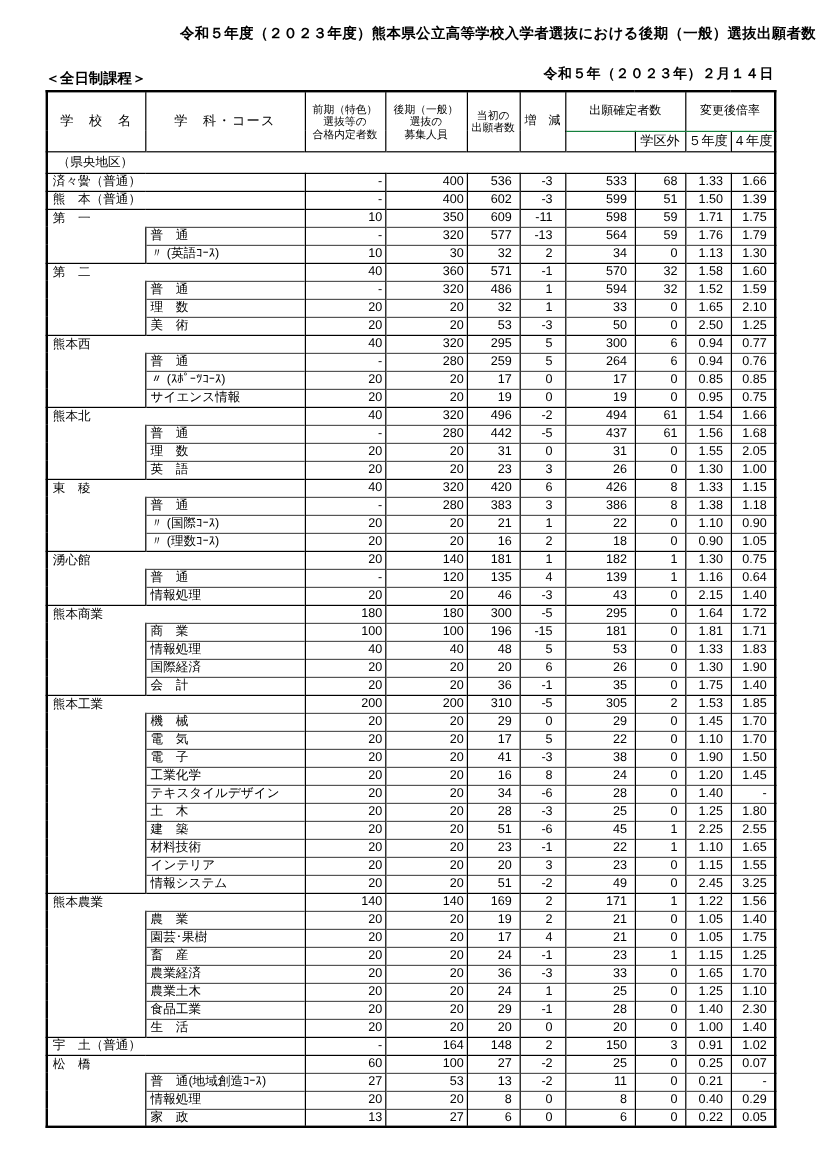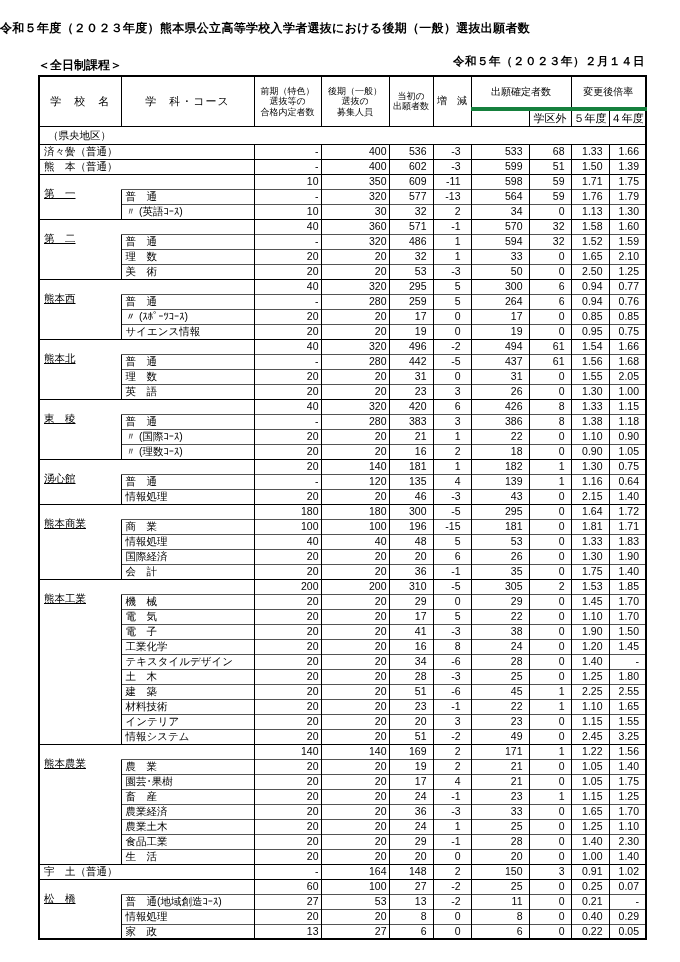"令和５年度（２０２３年度）熊本県公立高等学校入学者選抜における後期（一般）選抜出" .title { text-align: left -> right }
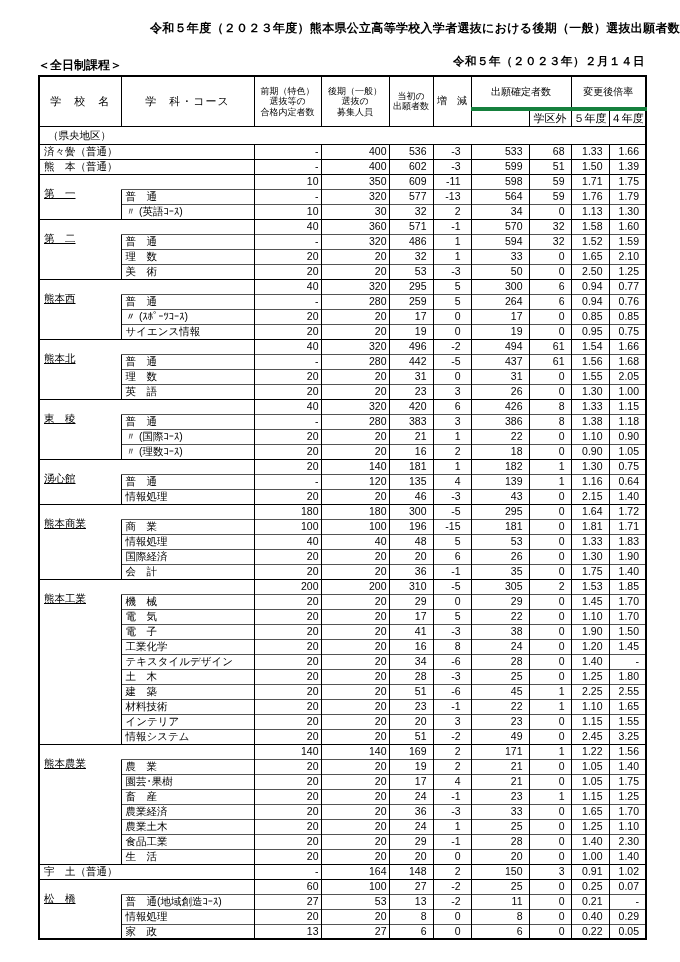"出願確定者数" th.h-conf, th.h-ratio { border-bottom: 4px solid #15803d -> 1px solid #15803d }
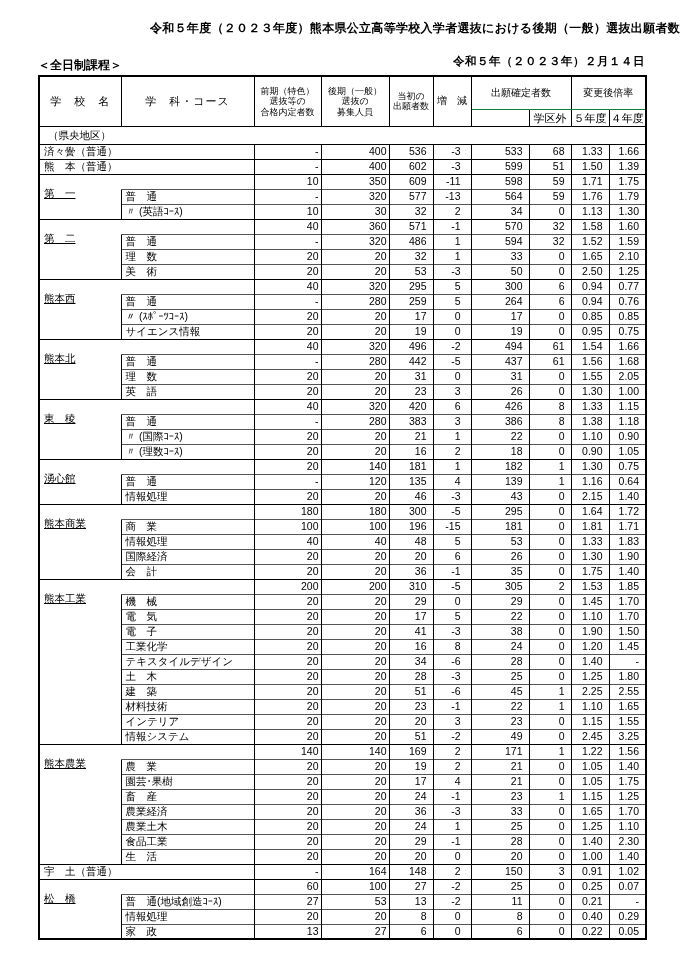"第 一" td.school-cell { padding-top: 12px -> 1px; text-decoration: underline -> none }
